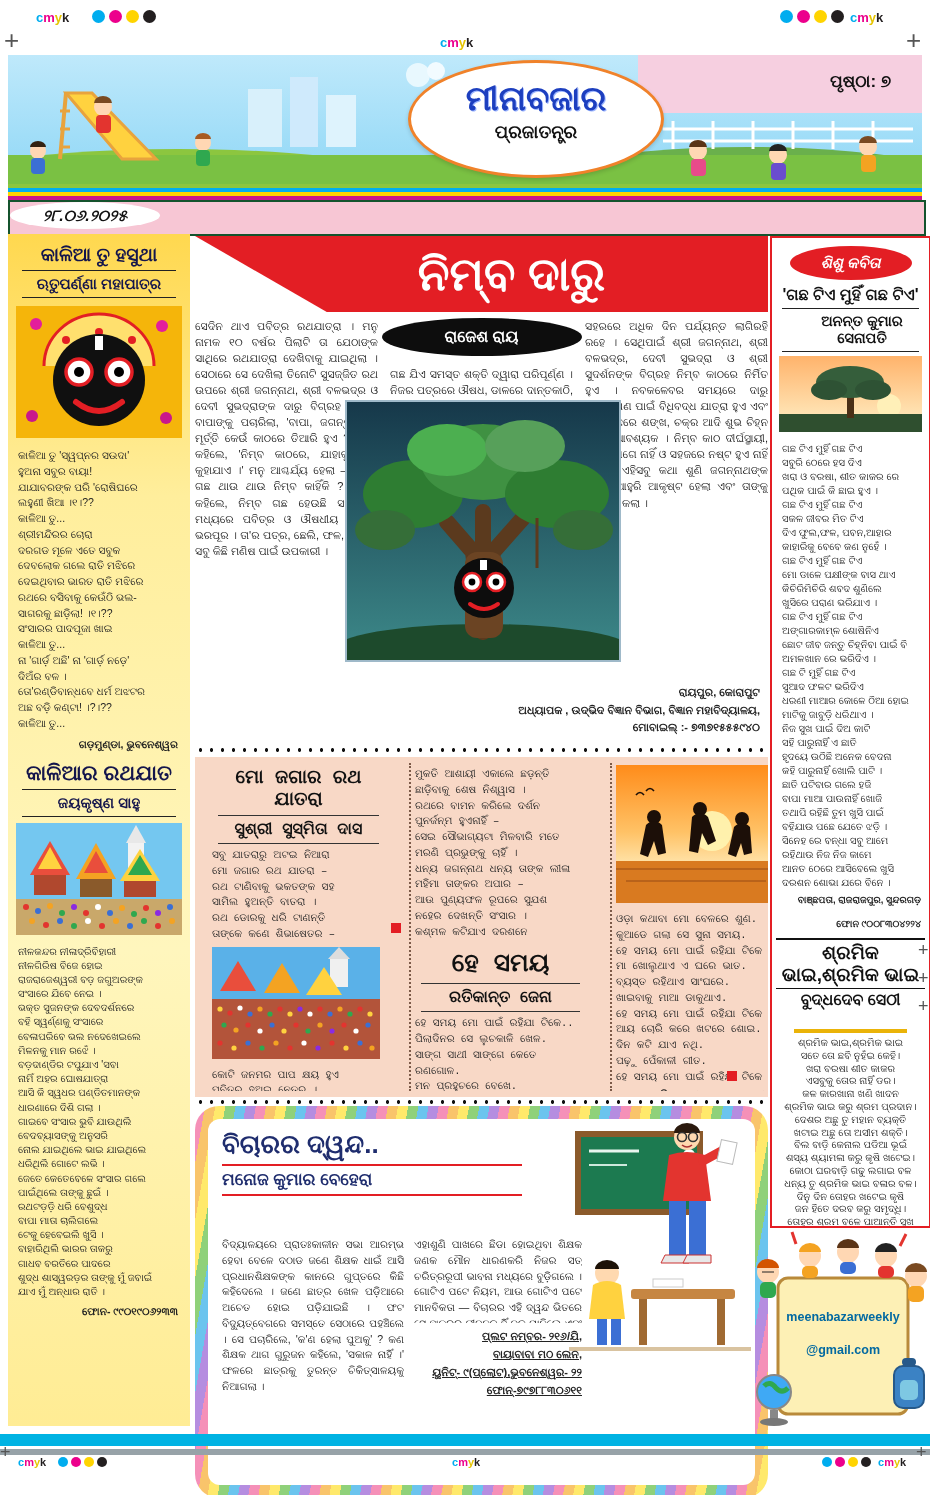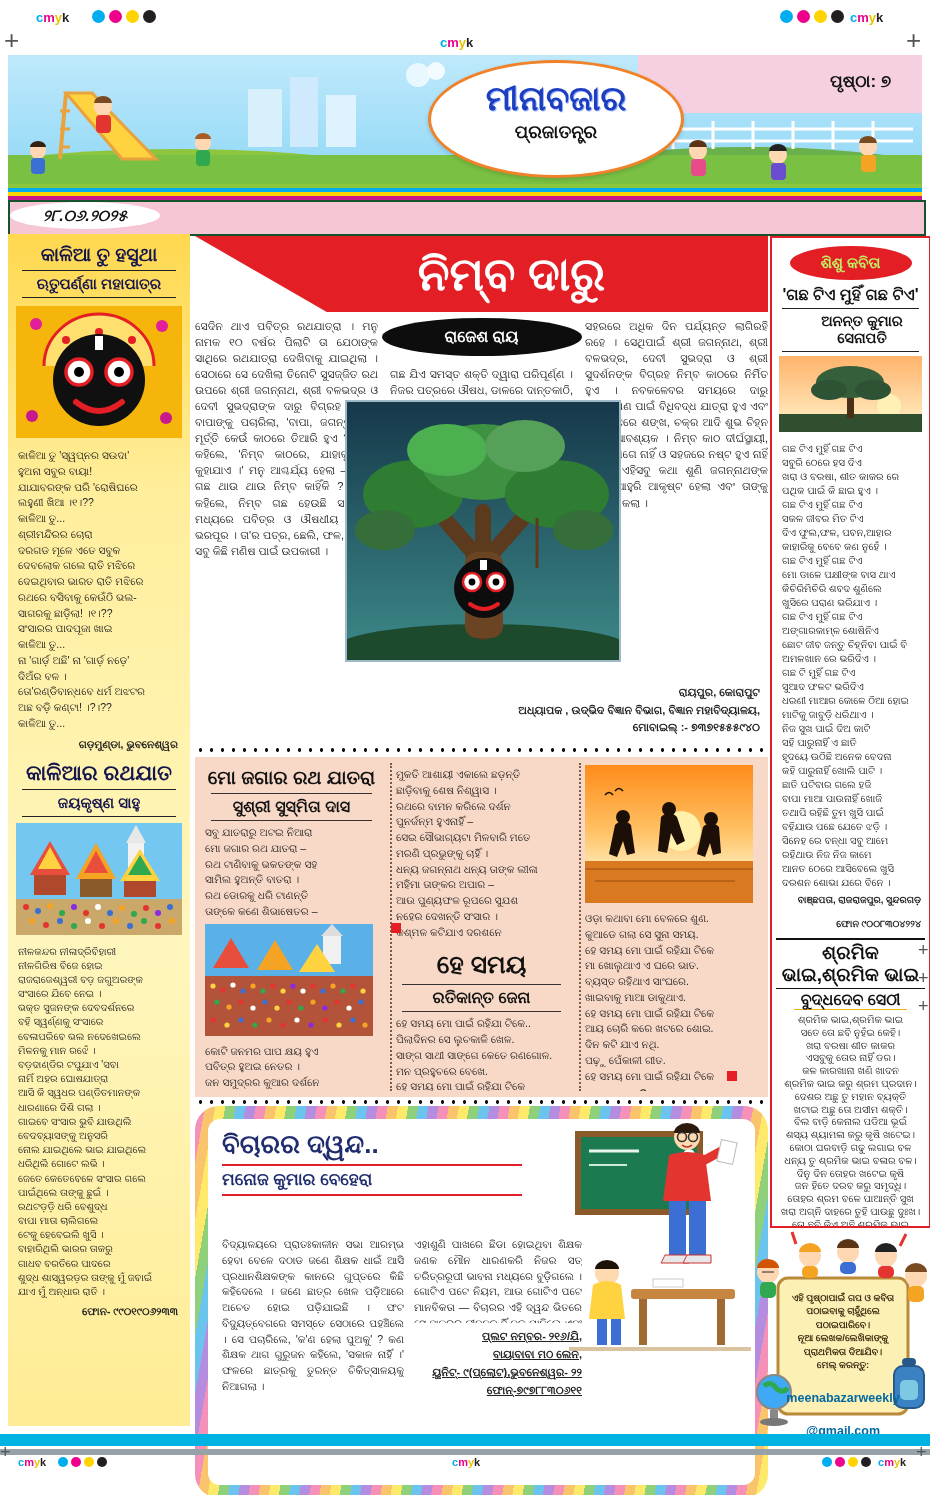"ମୀନାବଜାର" .m-oval { left: 428px -> 408px }
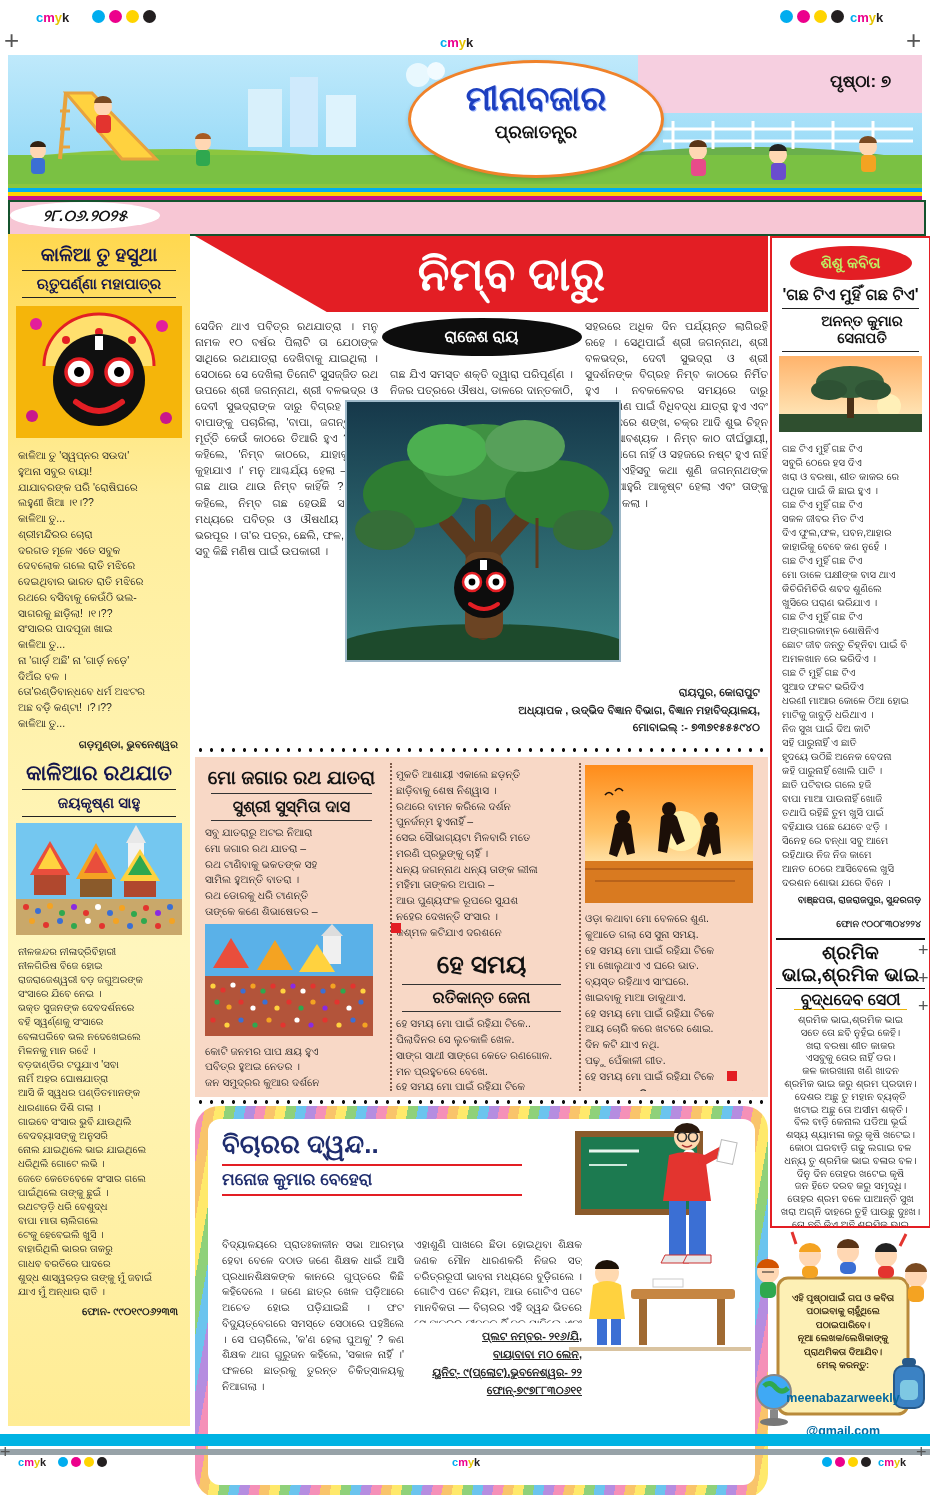"ଶିଶୁ କବିତା" .badge { color: #bef264 -> #ffffff; font-style: none -> italic }
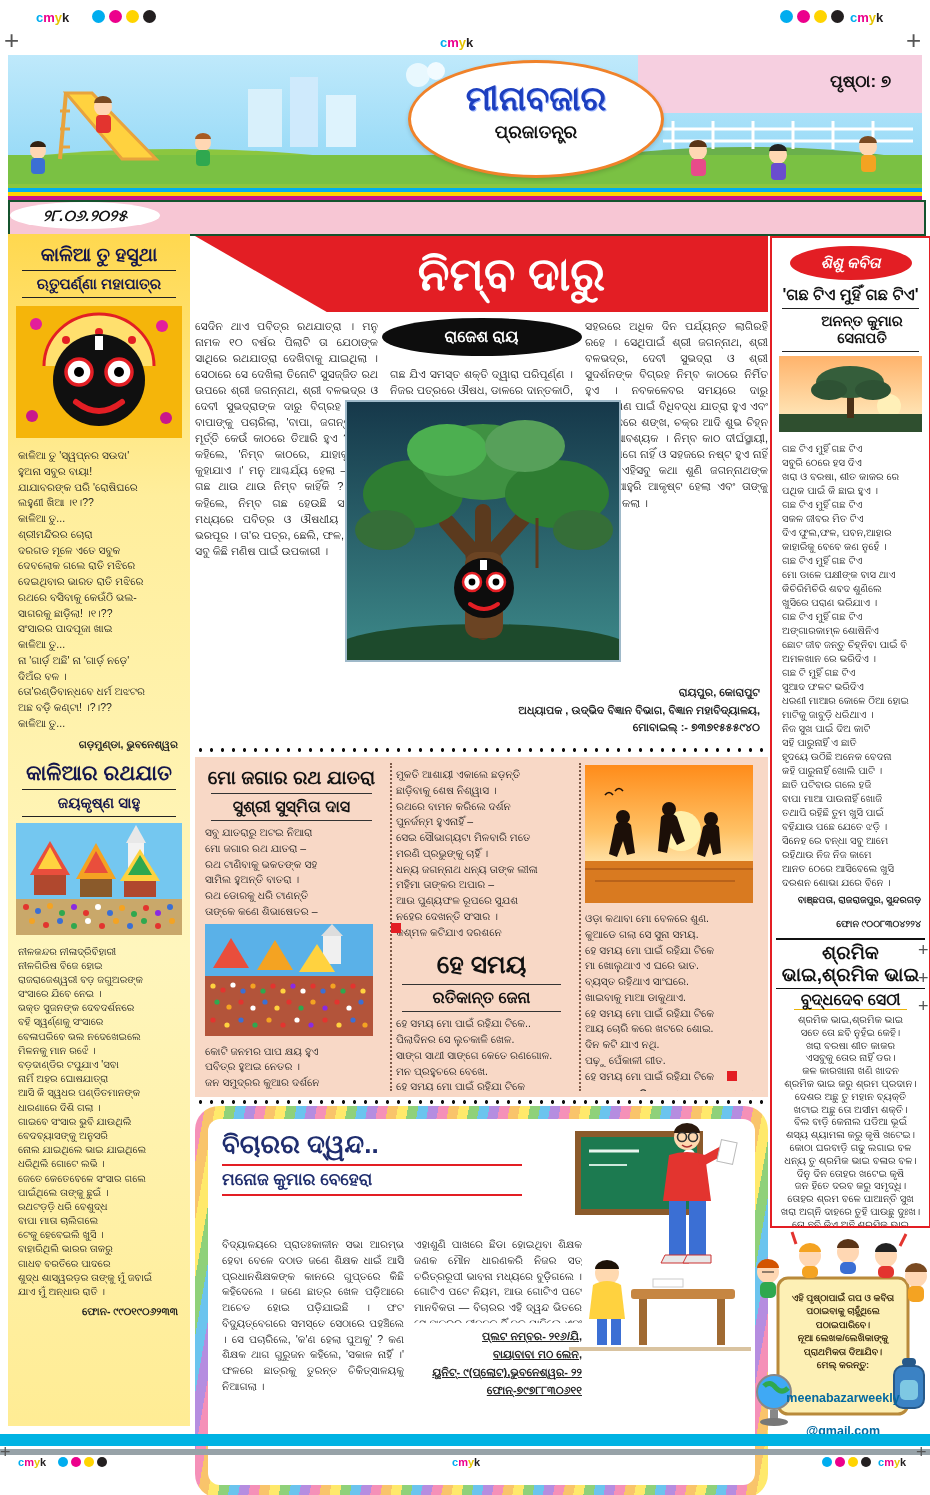"ମୋ ଜଗାର ରଥ ଯାତରା" .pb-grid { column-gap: 8px -> 20px; font-family: none -> Liberation Mono, monospace; left: 6px -> 13px }
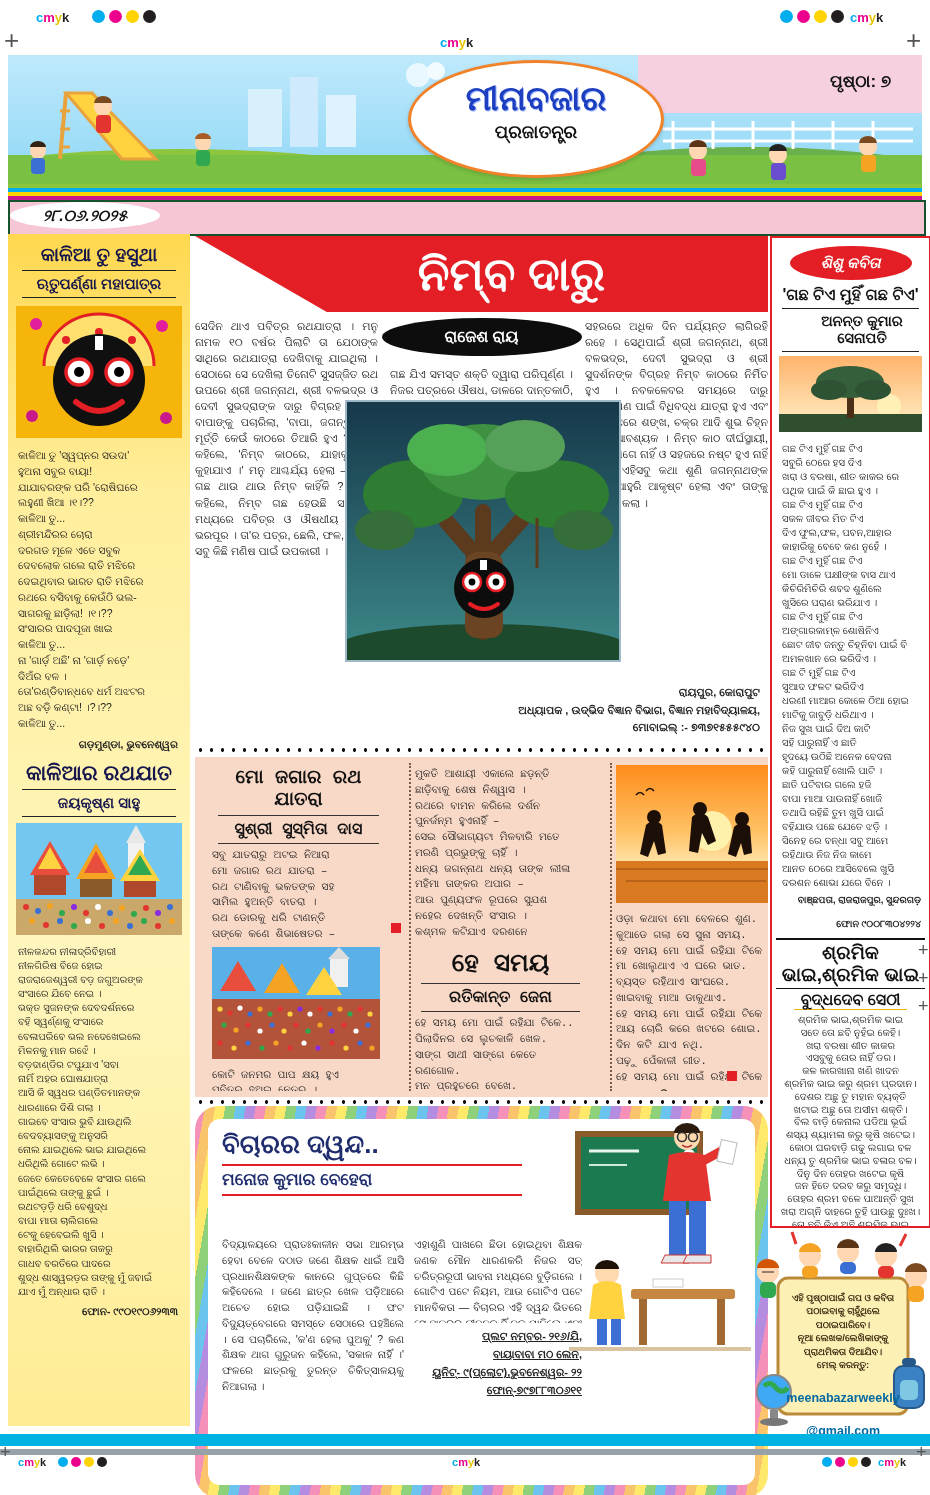"ବୁଦ୍ଧଦେବ ସେଠୀ" .rc2-author { border-bottom: 1px solid #eab308 -> 4px solid #eab308; padding-bottom: 0 -> 20px }
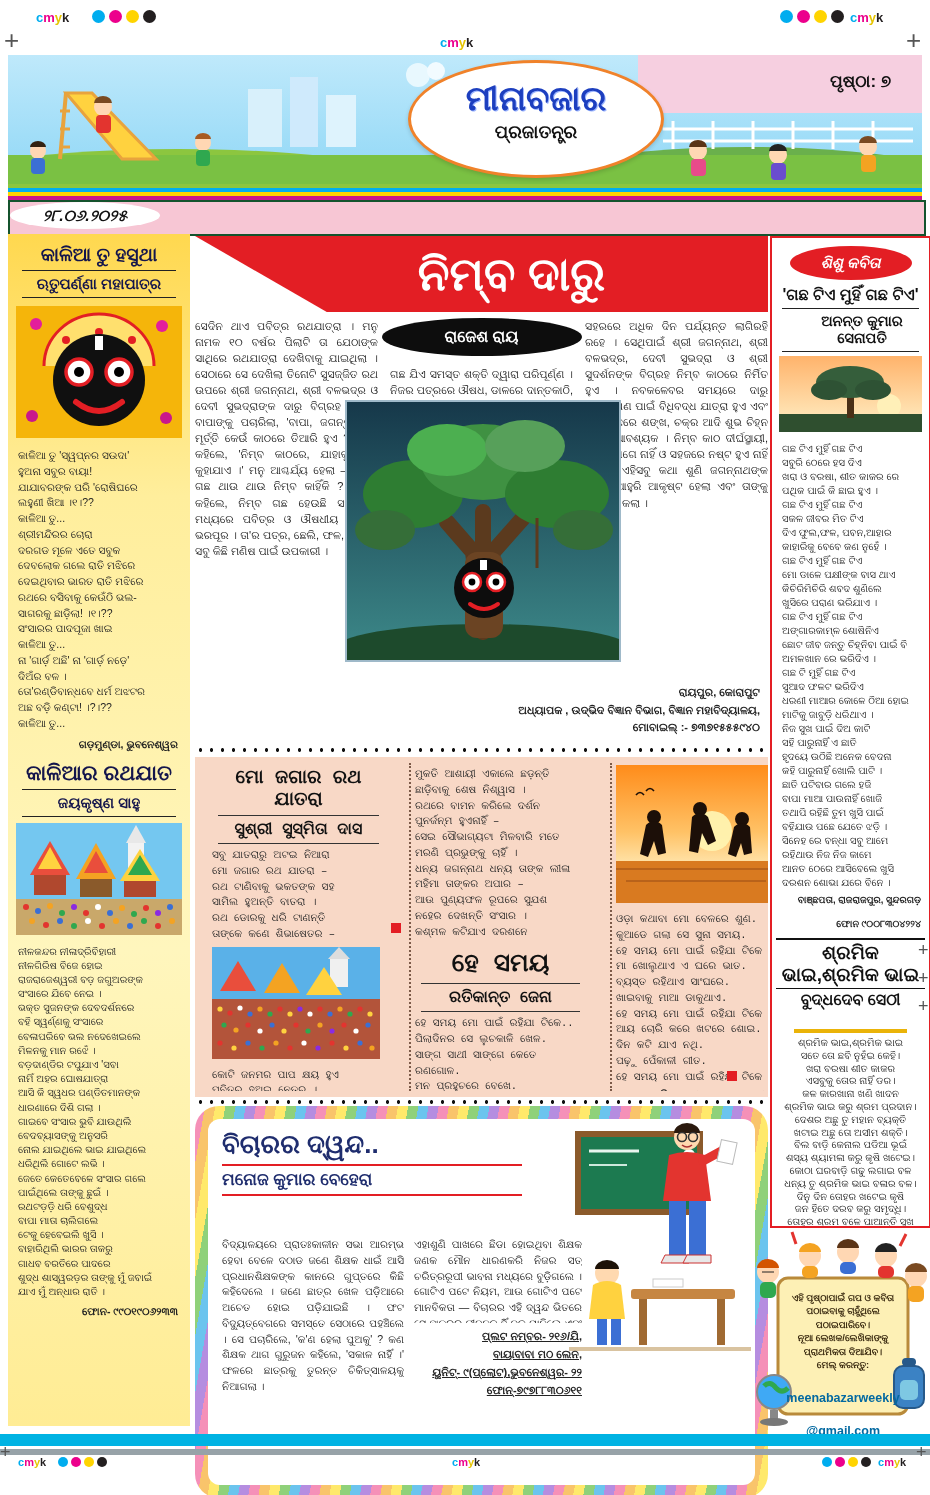"ଏହି ପୃଷ୍ଠାପାଇଁ ଗପ ଓ କବିତା" div { html: <div> <div>ଏହି ପୃଷ୍ଠାପାଇଁ ଗପ ଓ କବିତା</div> <div>ପଠାଇବାକୁ ଚାହୁଁଥିଲେ</div> <div>ପଠାଇପାରିବେ।</div> <div>ନୂଆ ଲେଖକ/ଲେଖିକାଙ୍କୁ</div> <div>ପ୍ରାଥମିକତା ଦିଆଯିବ।</div> <div>ମେଲ୍ କରନ୍ତୁ:</div> </div> -> none }
